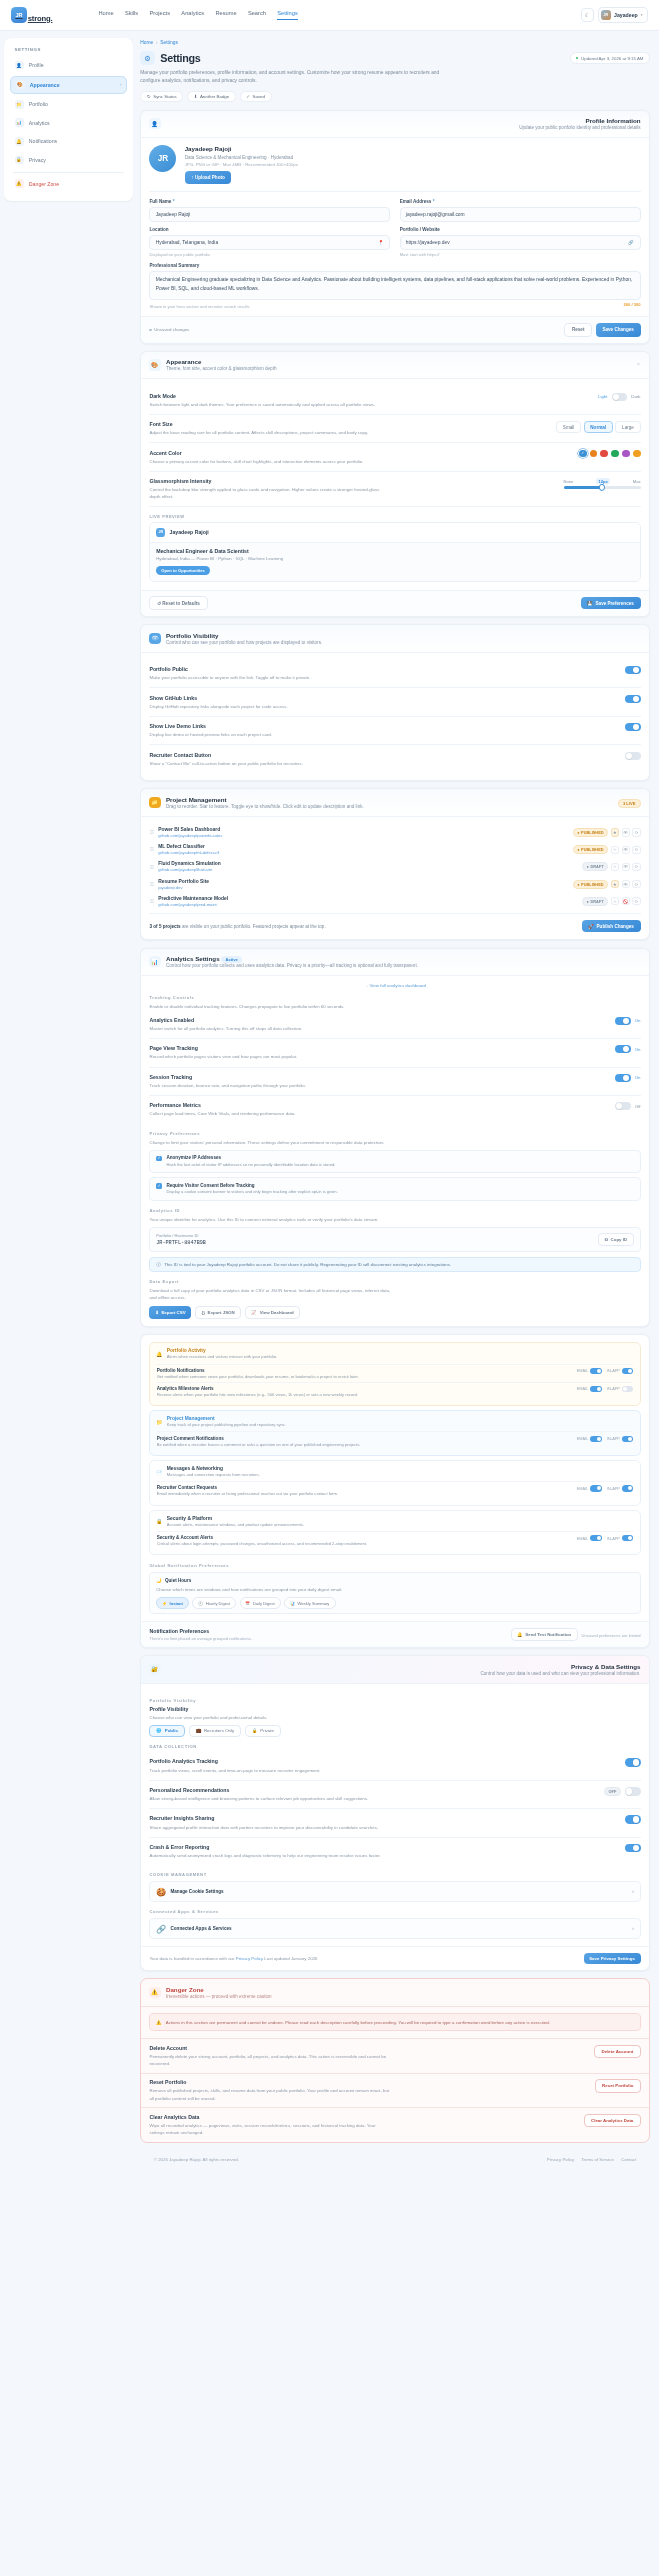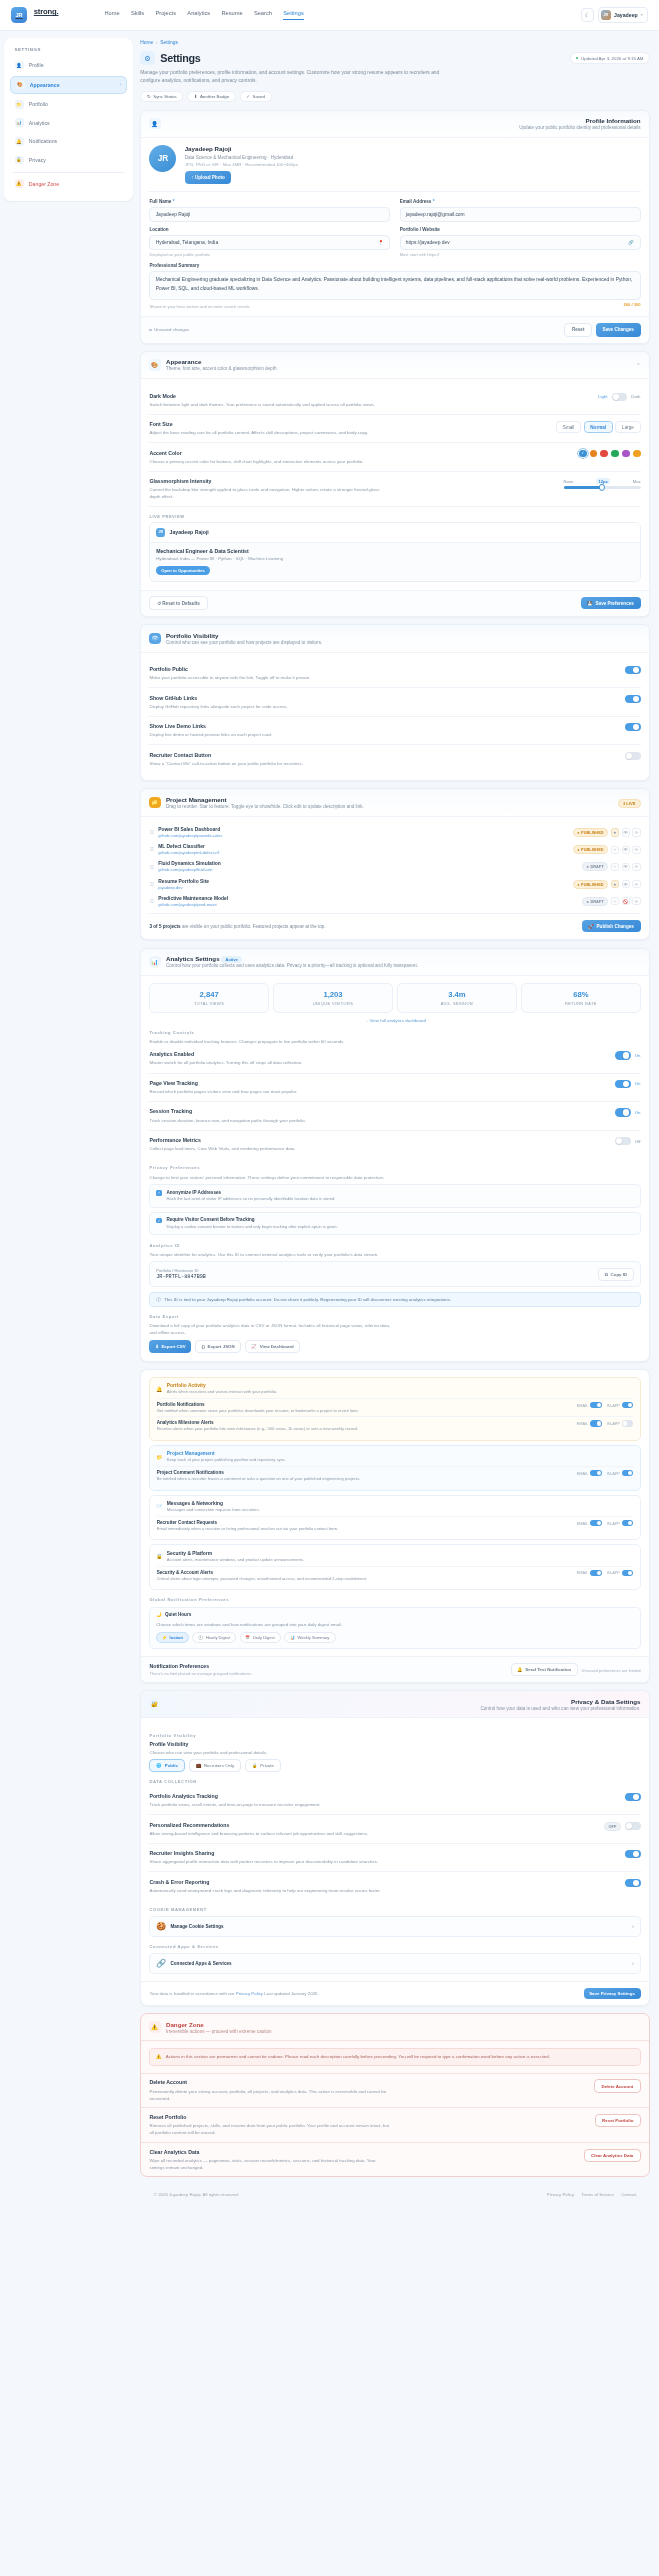"strong." .brand { align-items: flex-start -> flex-end; gap: 7px -> 1px }
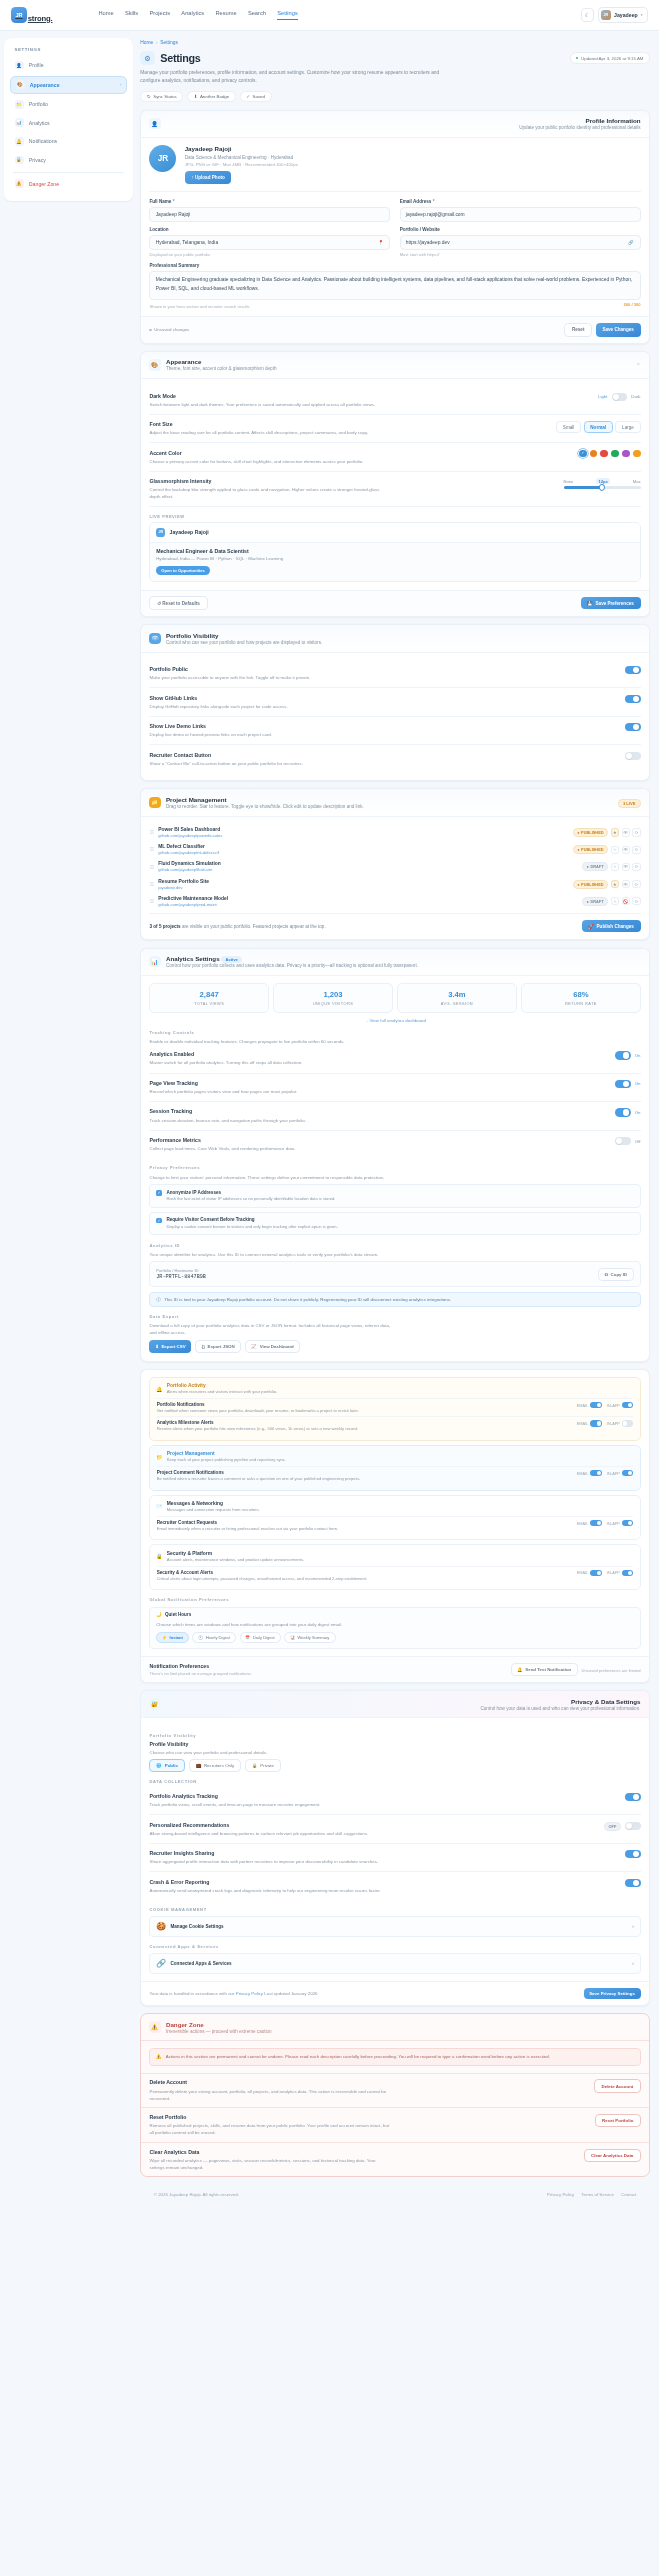"2,847" div.stats { html: <div> <div> <div>2,847</div> <div>TOTAL VIEWS</div> </div> <div> <div>1,203</div> <div>UNIQUE VISITORS</div> </div> <div> <div>3.4m</div> <div>AVG. SESSION</div> </div> <div> <div>68%</div> <div>RETURN RATE</div> </div> </div> -> none }
